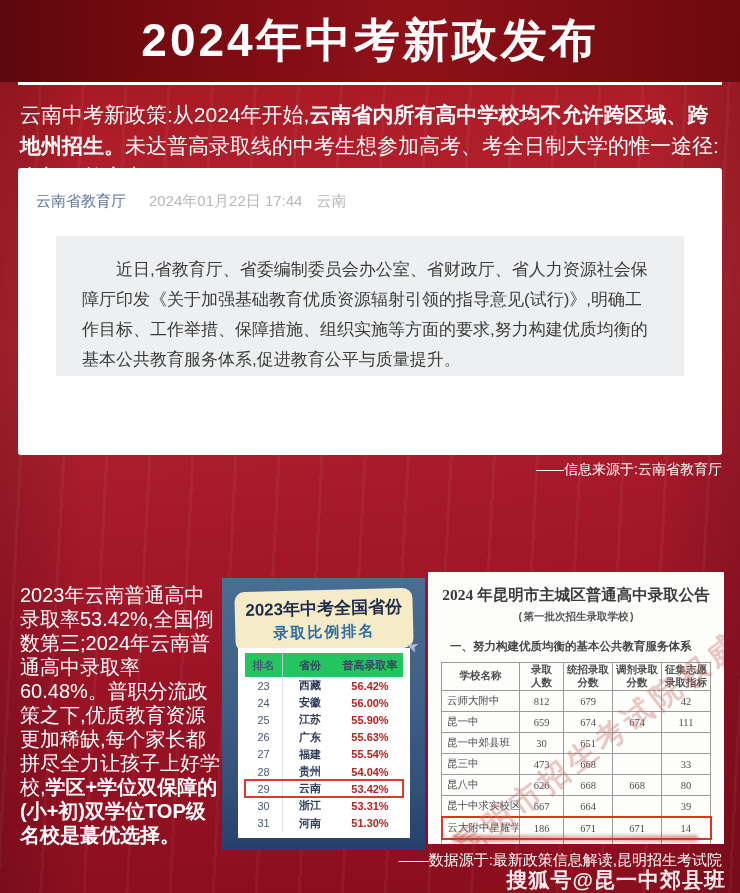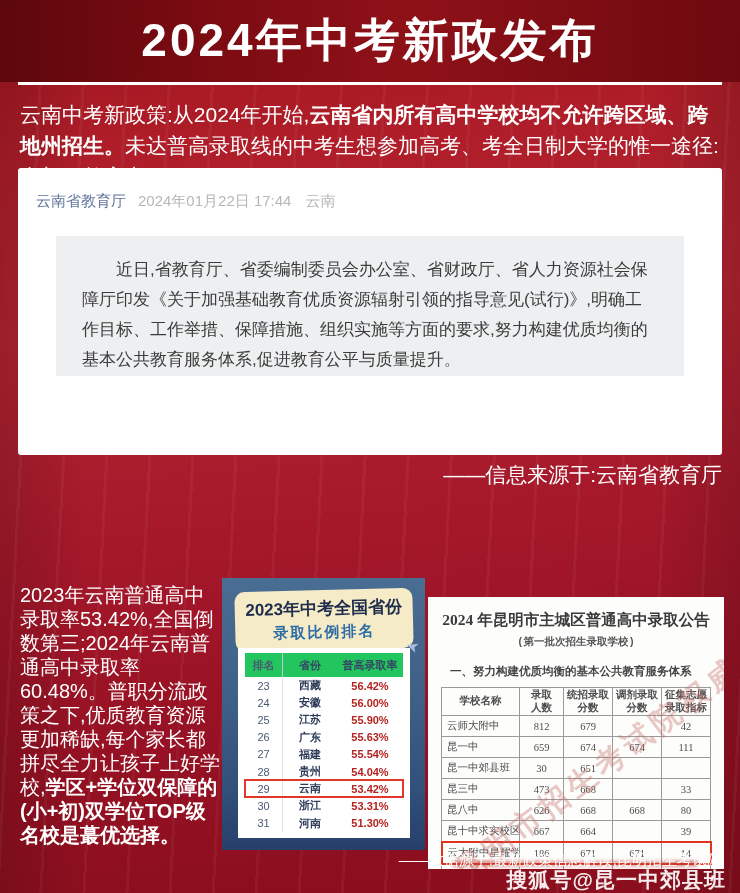"云南省教育厅" .meta-source { margin-right: 12px -> 23px }
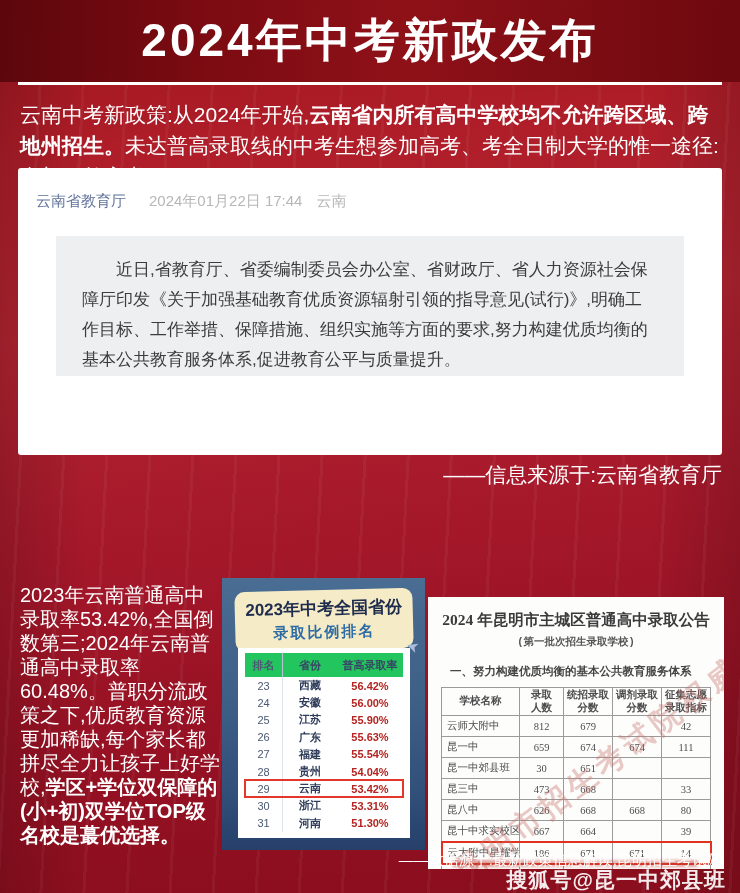"——信息来源于:云南省教育厅" .info-source { font-size: 21px -> 14px }
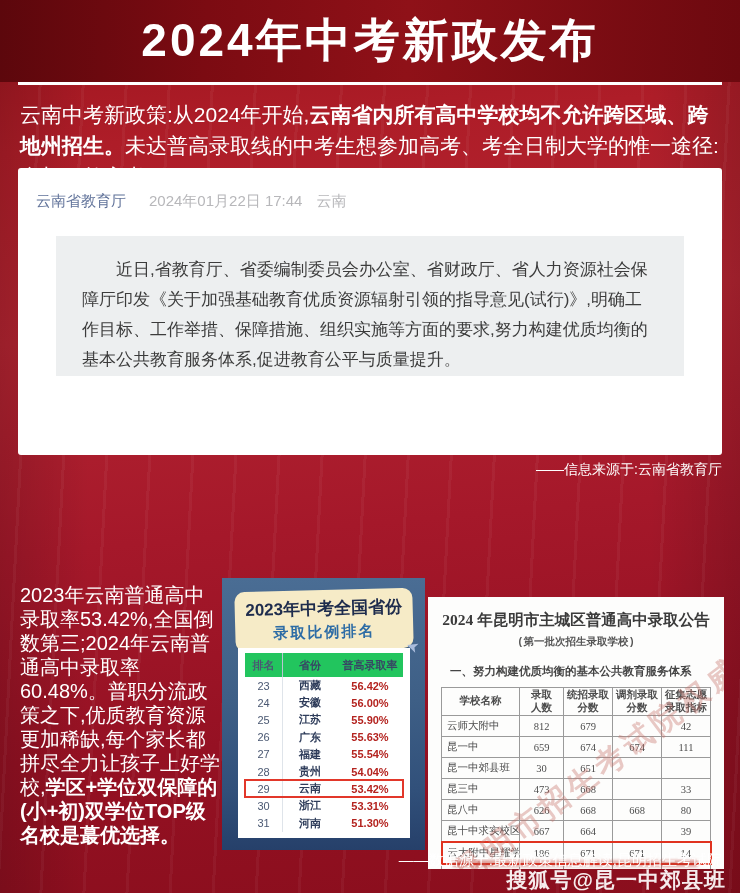"2024 年昆明市主城区普通高中录取公告" .adm-panel { top: 597px -> 572px }
